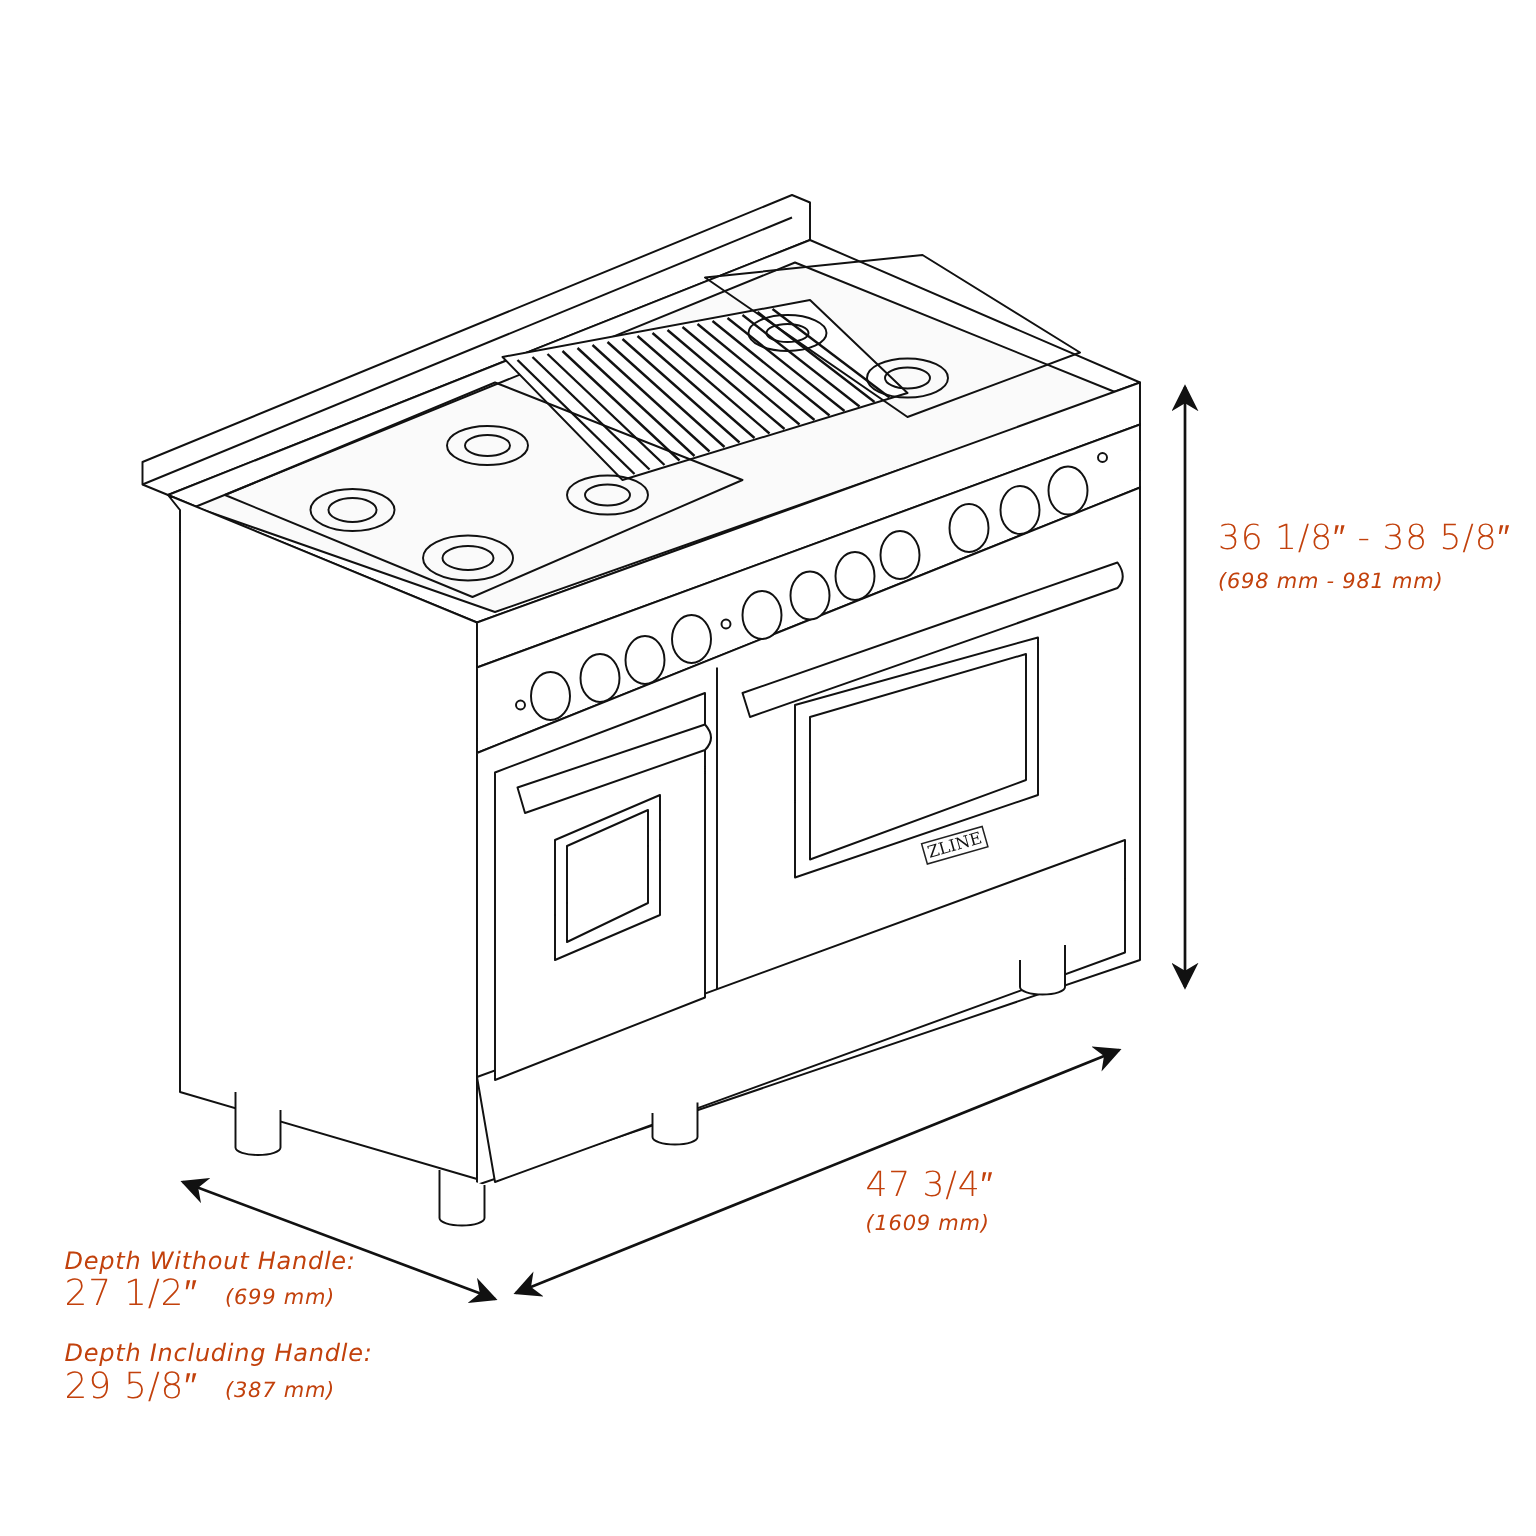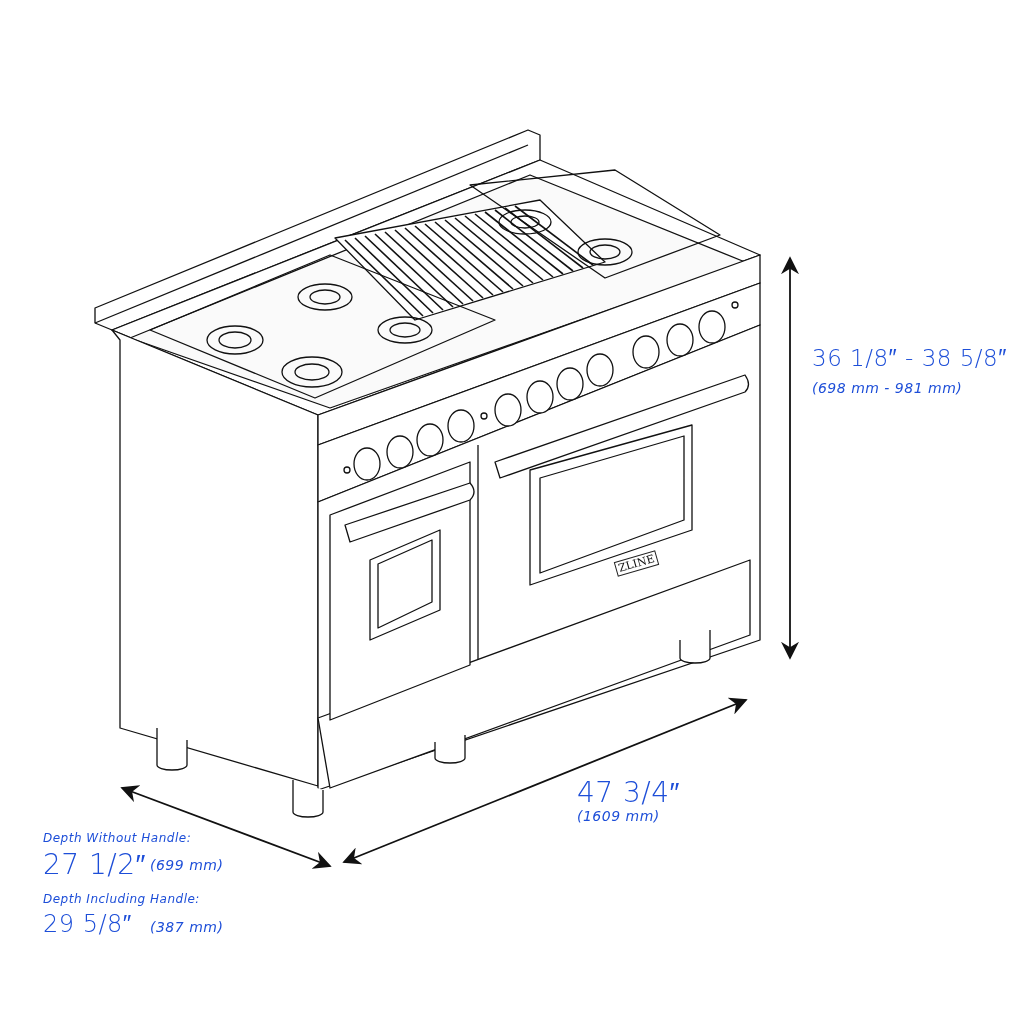"36 1/8″ - 38 5/8″" .lbl { color: #1d4ed8 -> #c2410c }
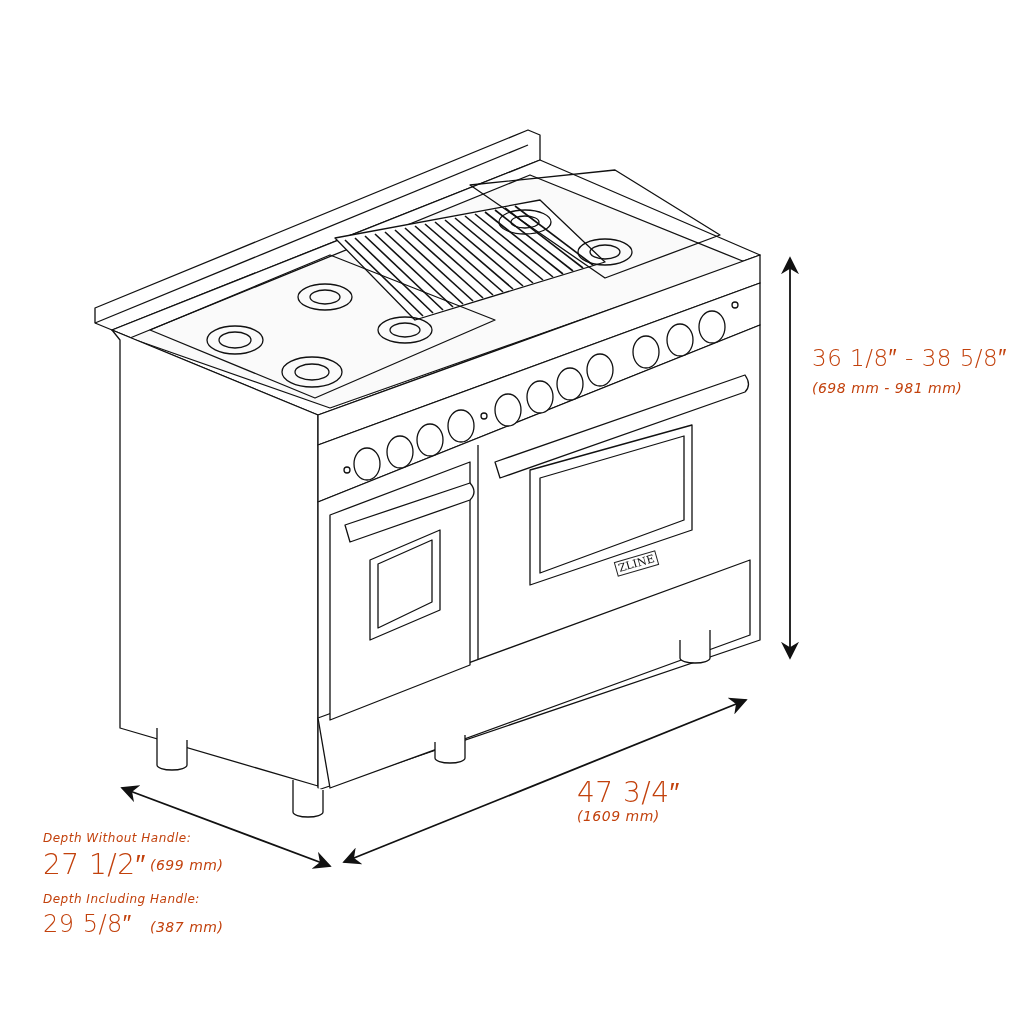"47 3/4″" #width-label { font-size: 28px -> 23px }
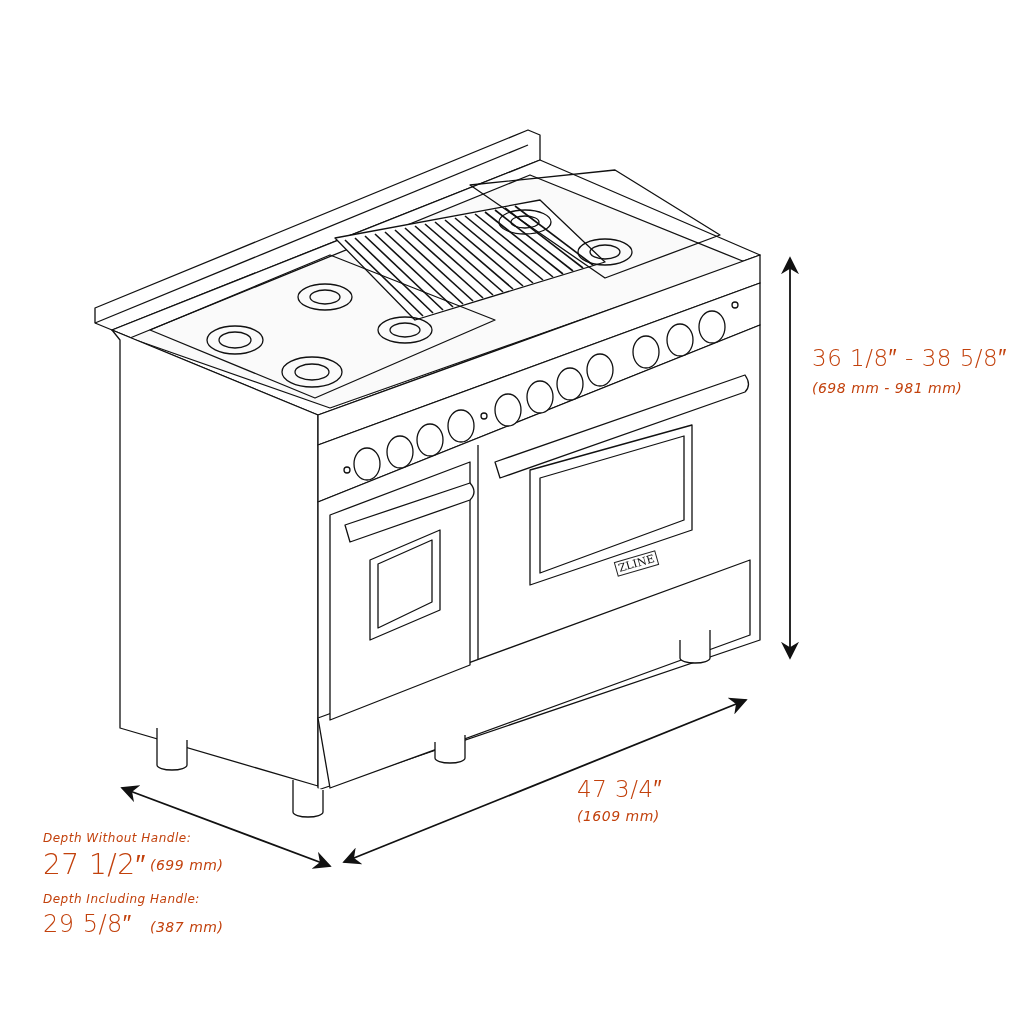"Depth Without Handle:" .small { font-size: 12px -> 16px }
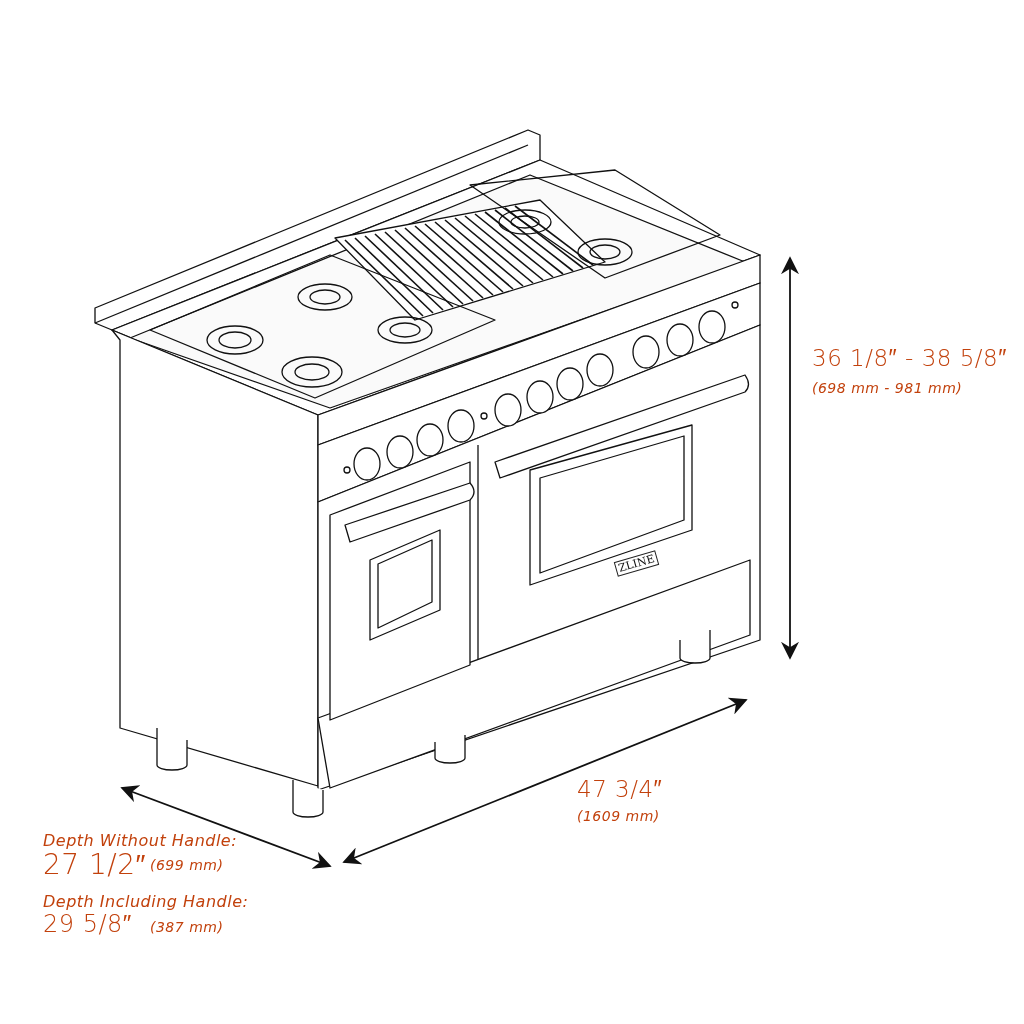"27 1/2″" #depth1-value { font-size: 28px -> 24px }
